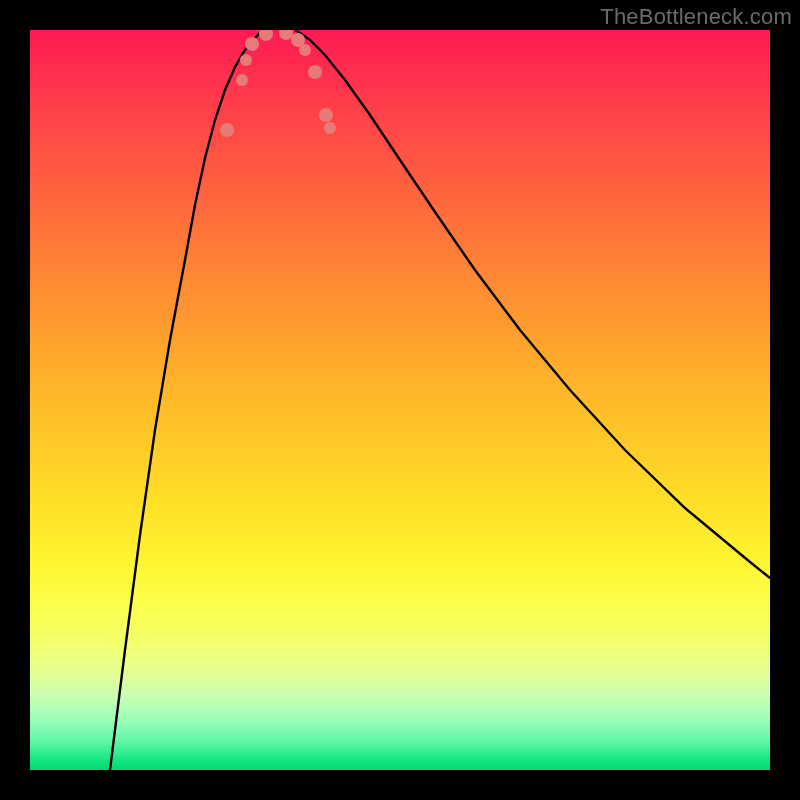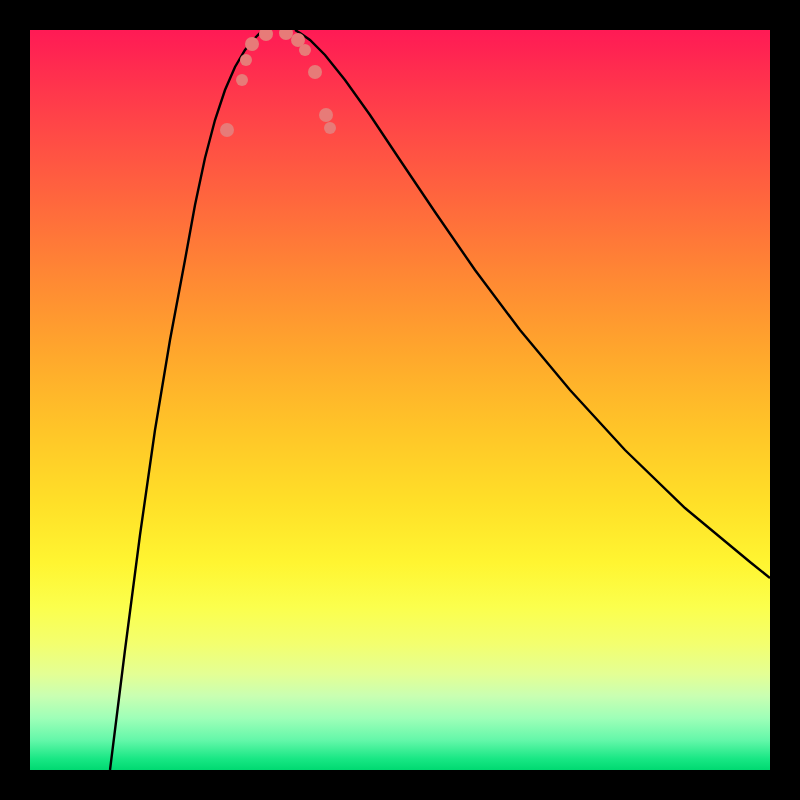"TheBottleneck.com" div.watermark { html: none -> <div>TheBottleneck.com</div> }
